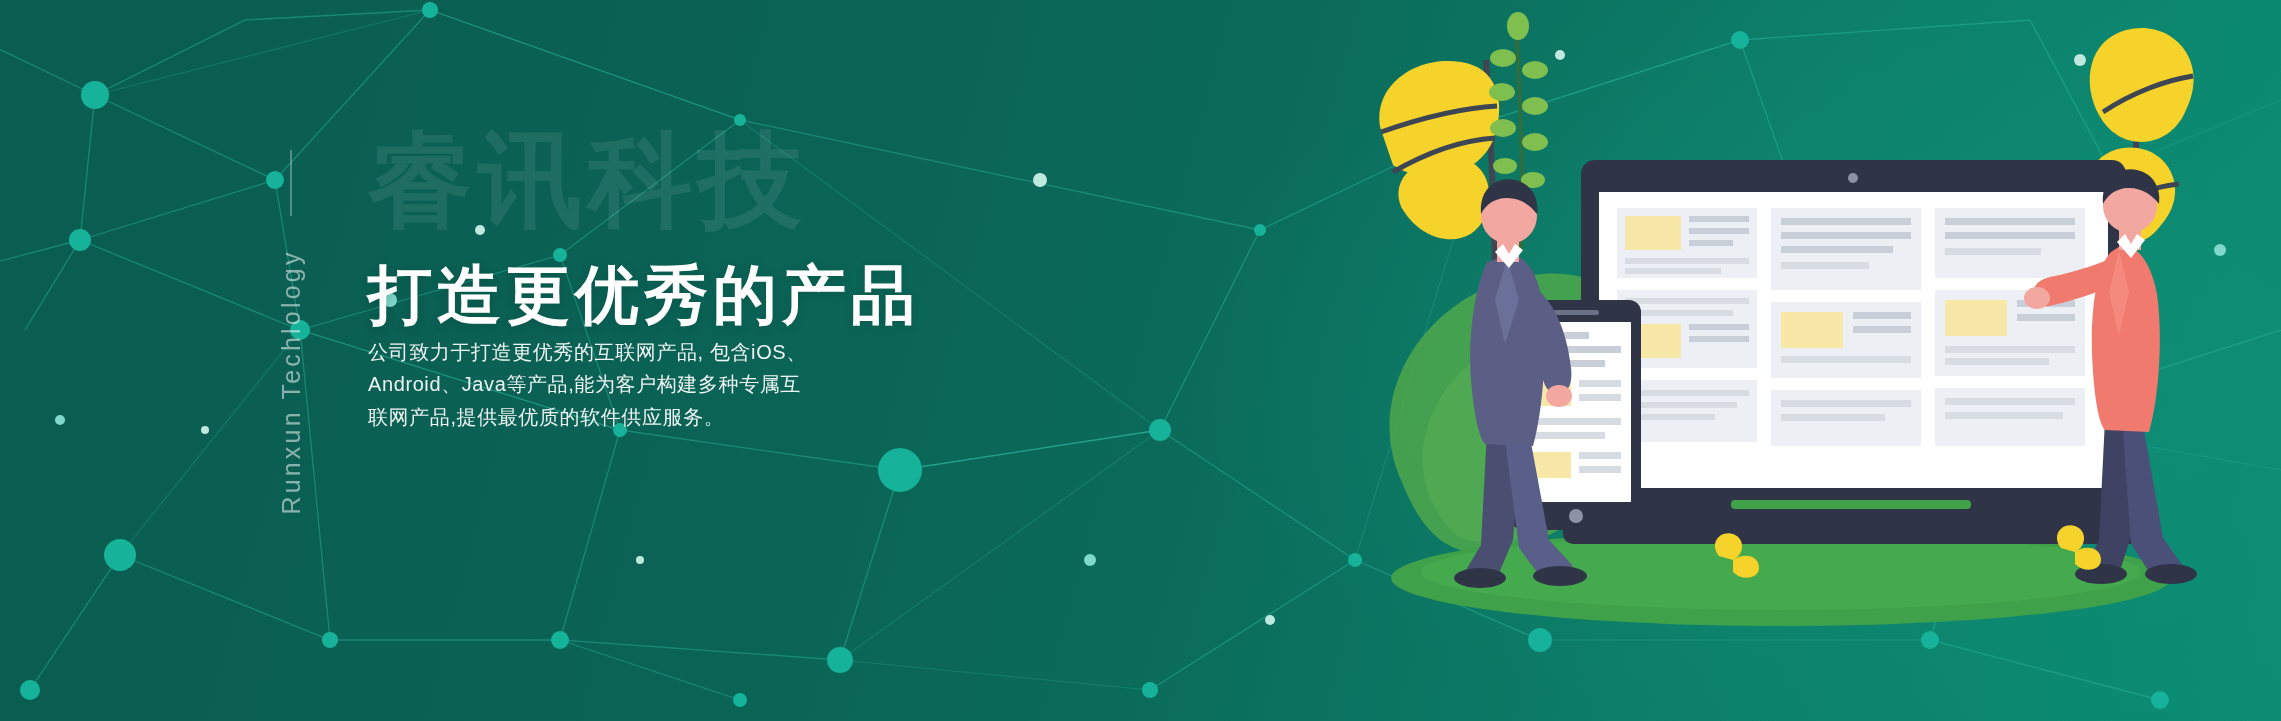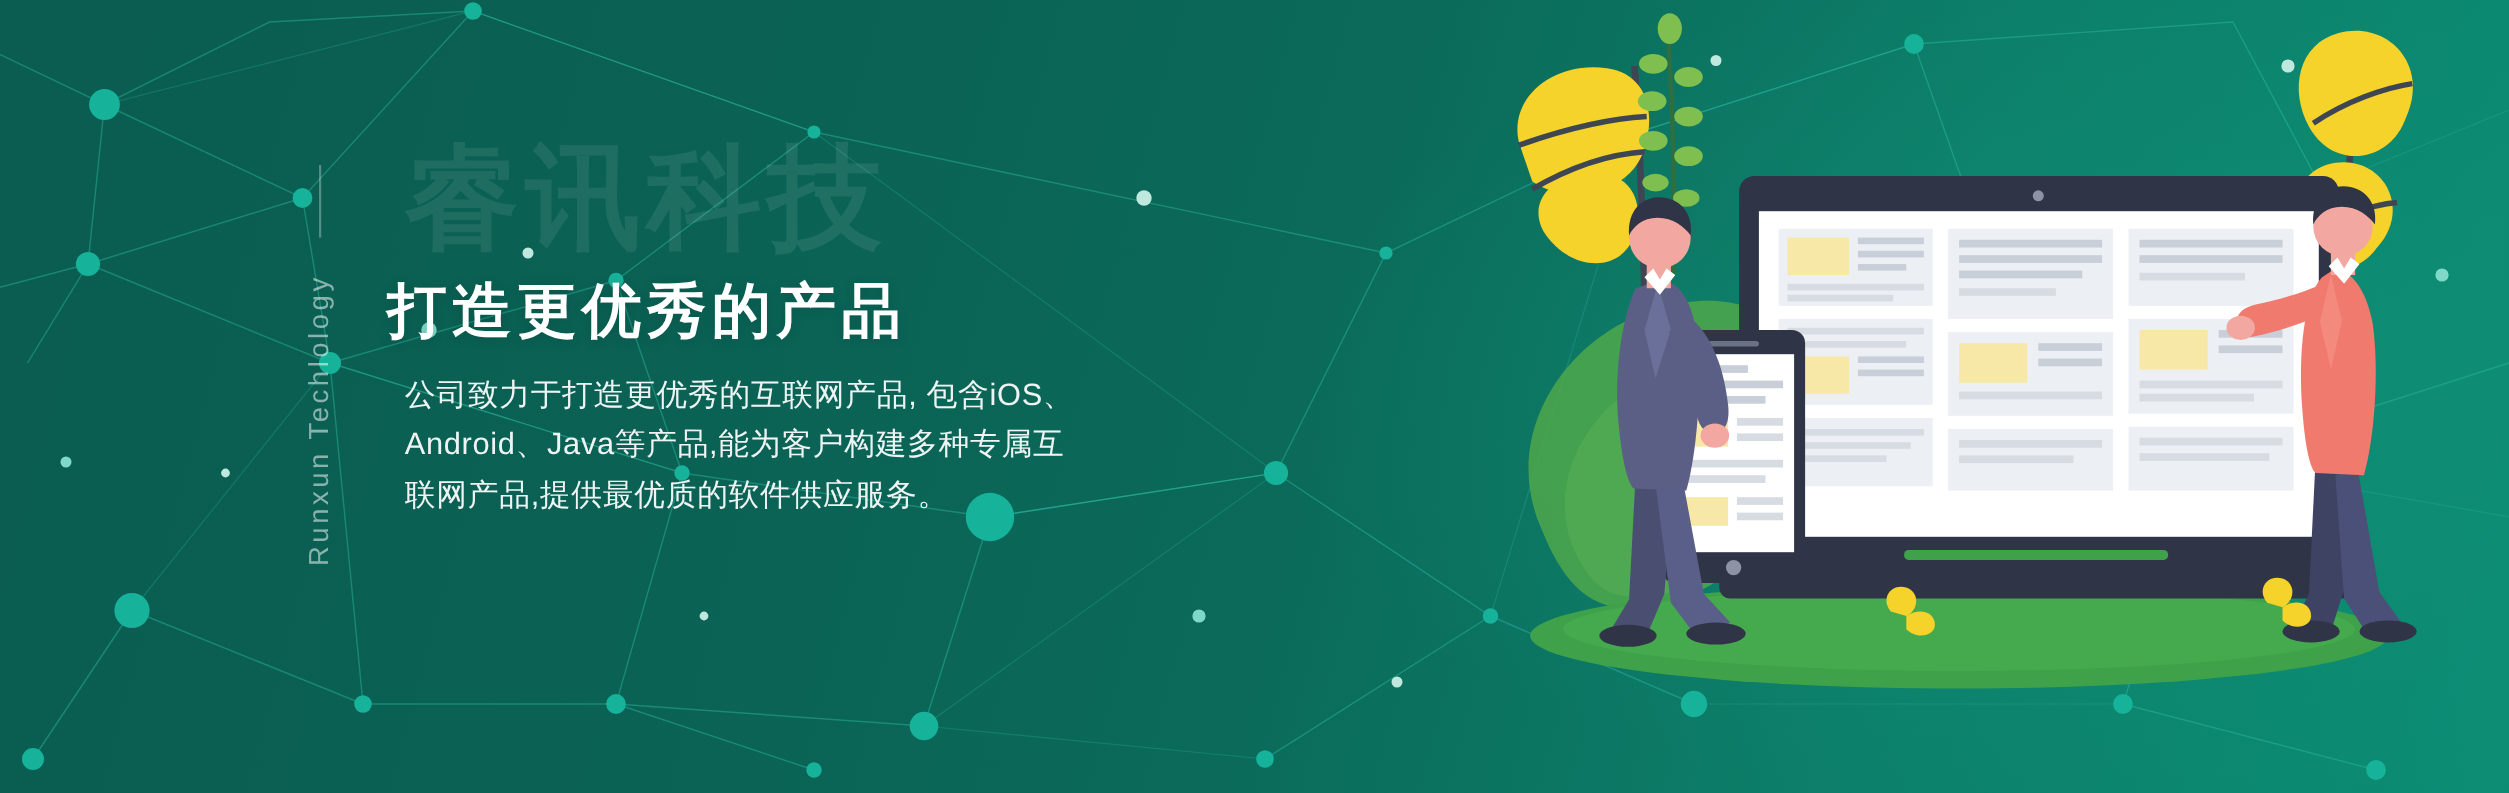"打造更优秀的产品" .headline { font-size: 54px -> 64px; left: 352px -> 368px }
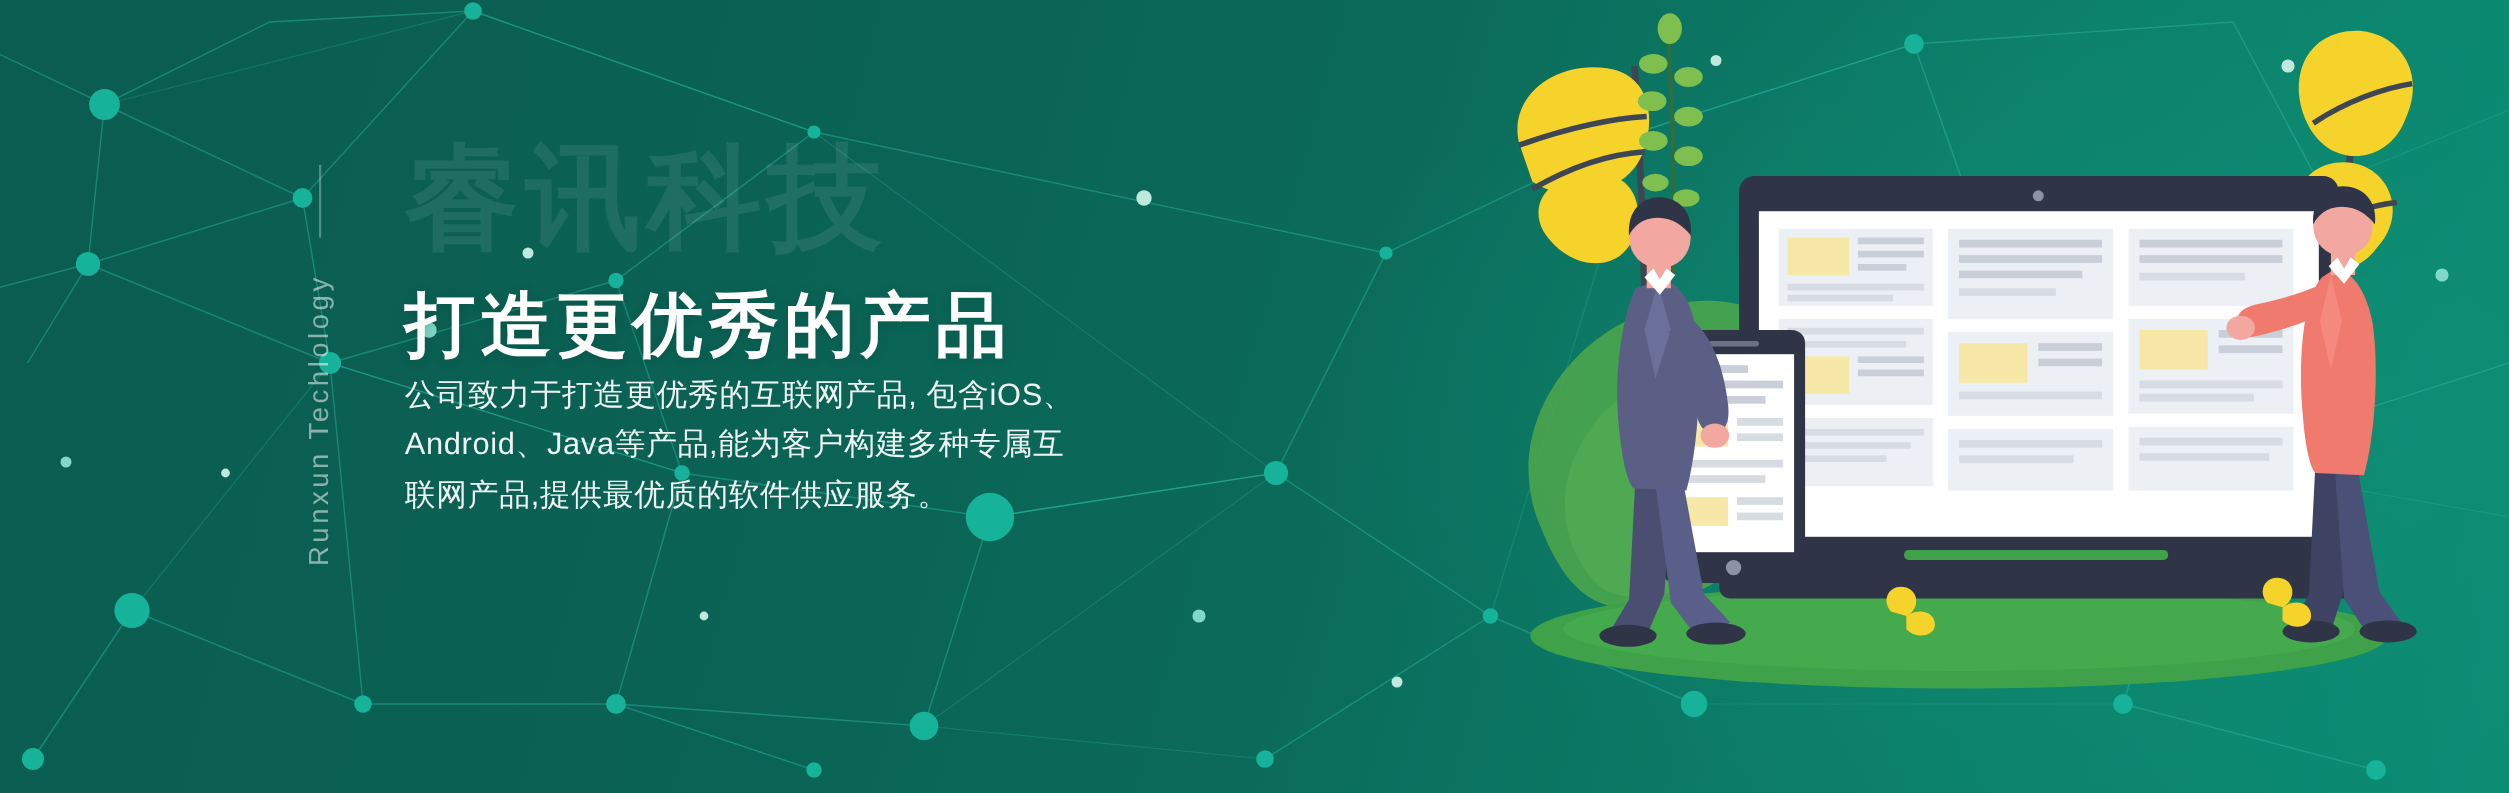"公司致力于打造更优秀的互联网产品, 包含iOS、" .desc { font-size: 28px -> 20px }
